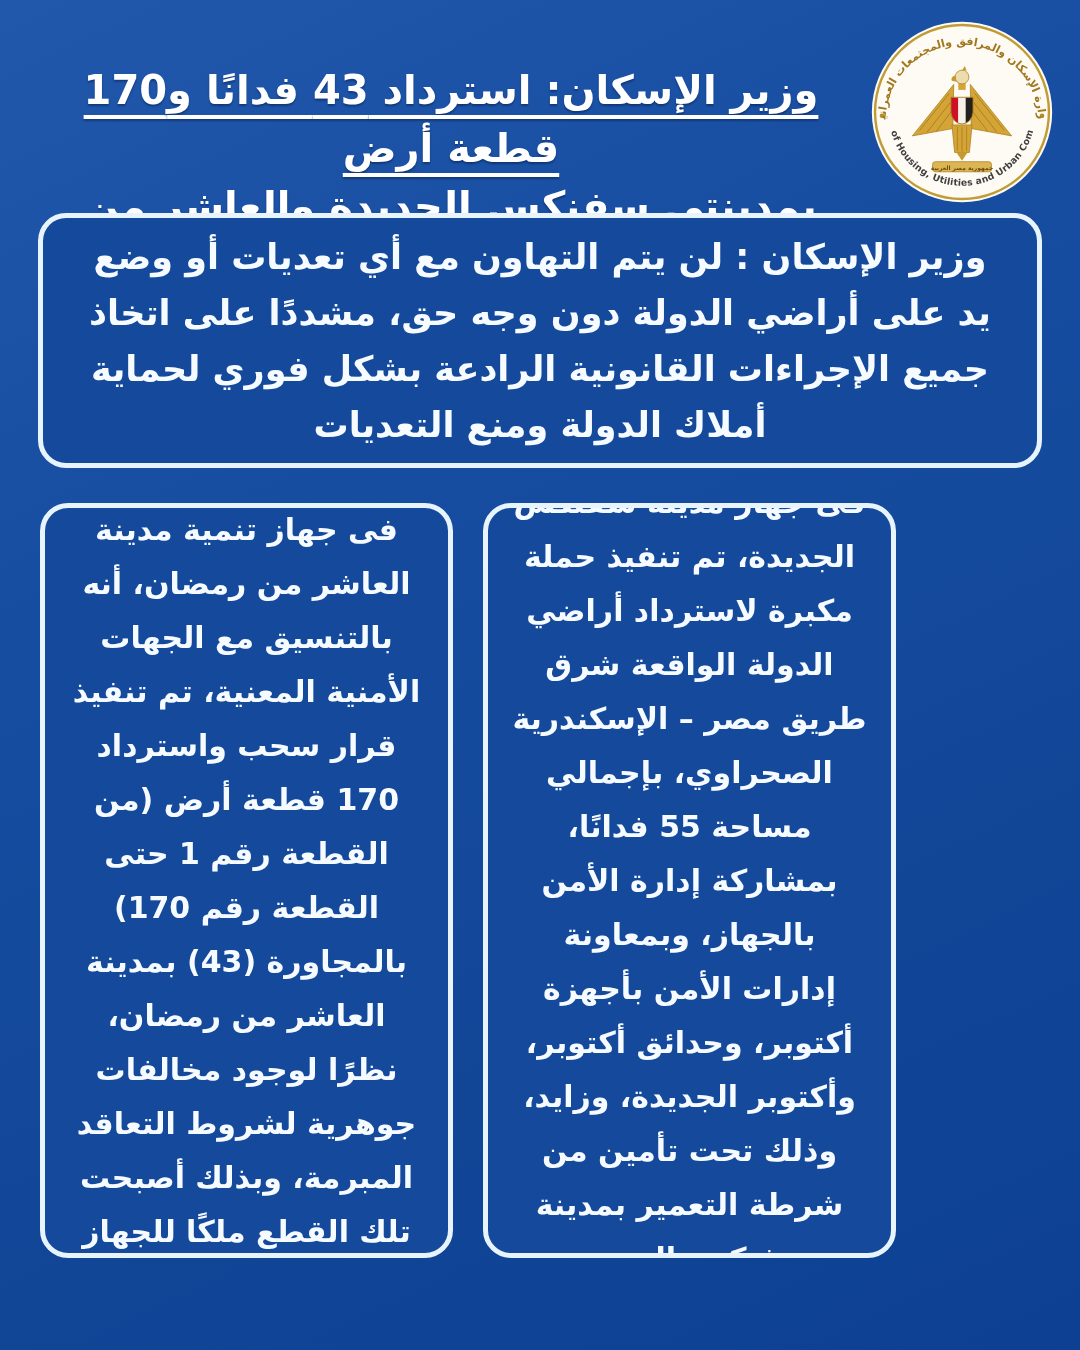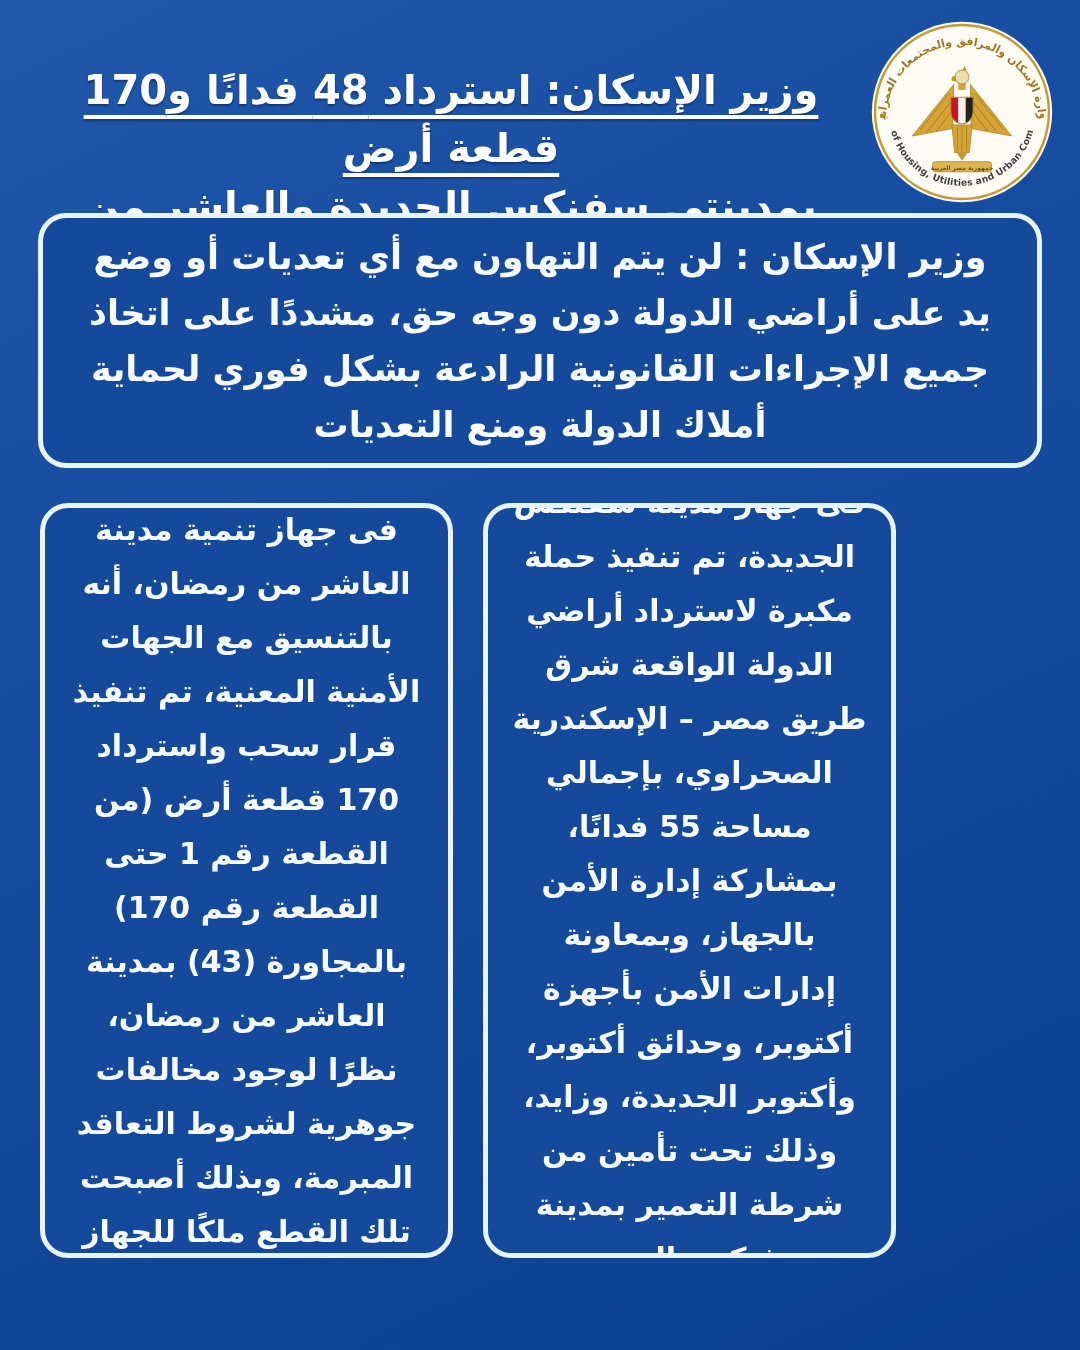"وزير الإسكان: استرداد 48 فدانًا" span.t-line { text: 48 -> 43 }
